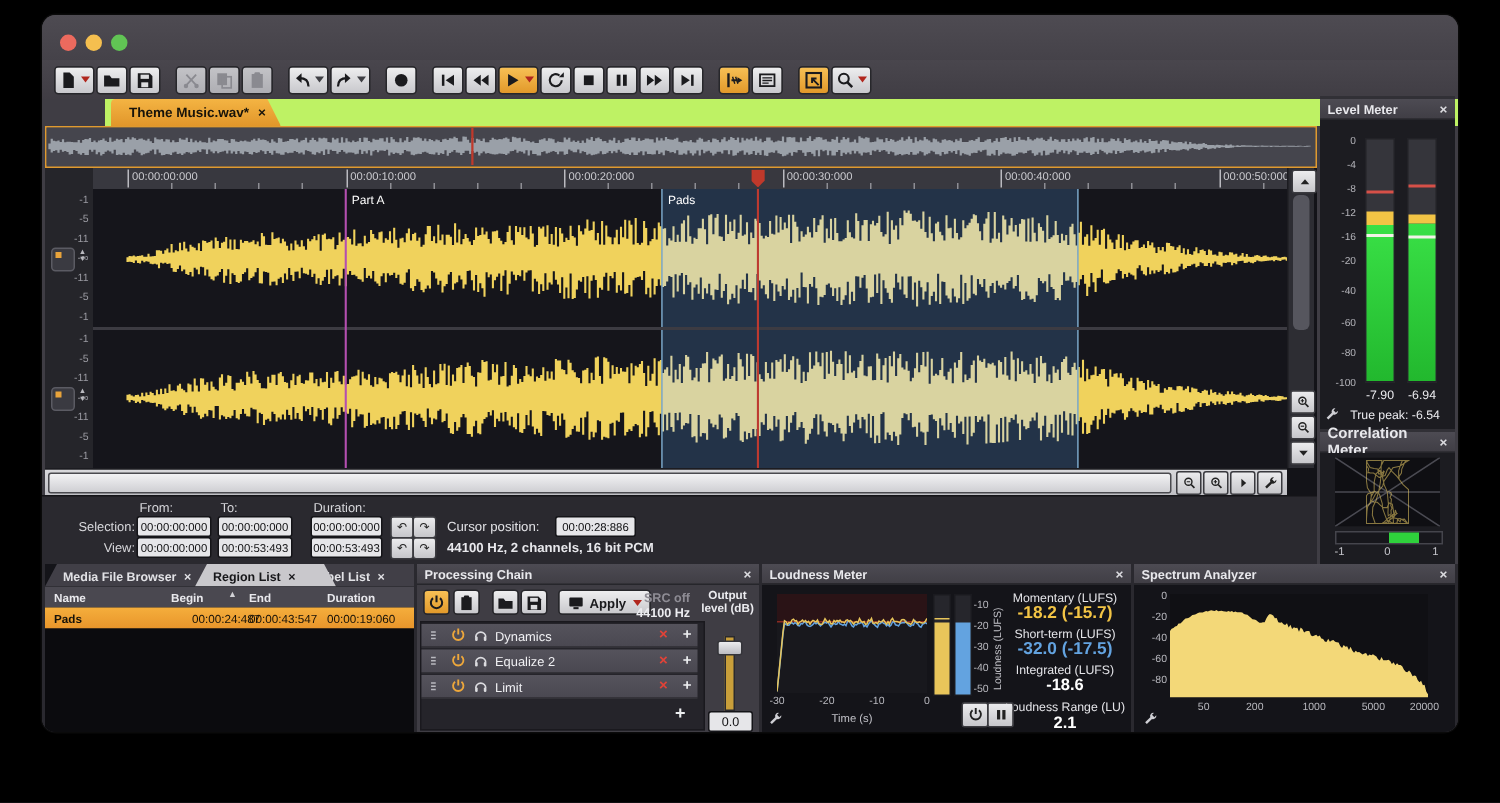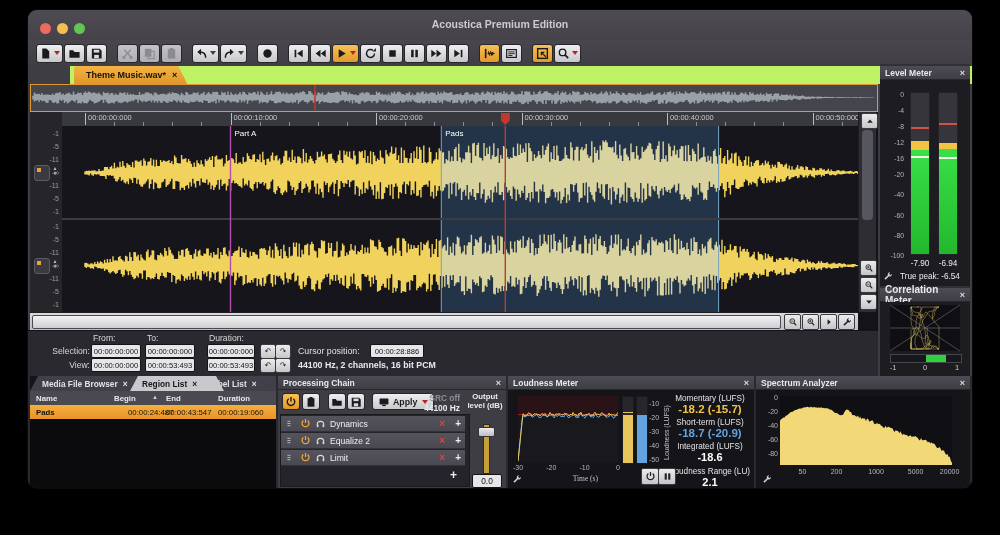"Acoustica Premium Edition" div.abs { html: <div>Acoustica Premium Edition</div> -> none }
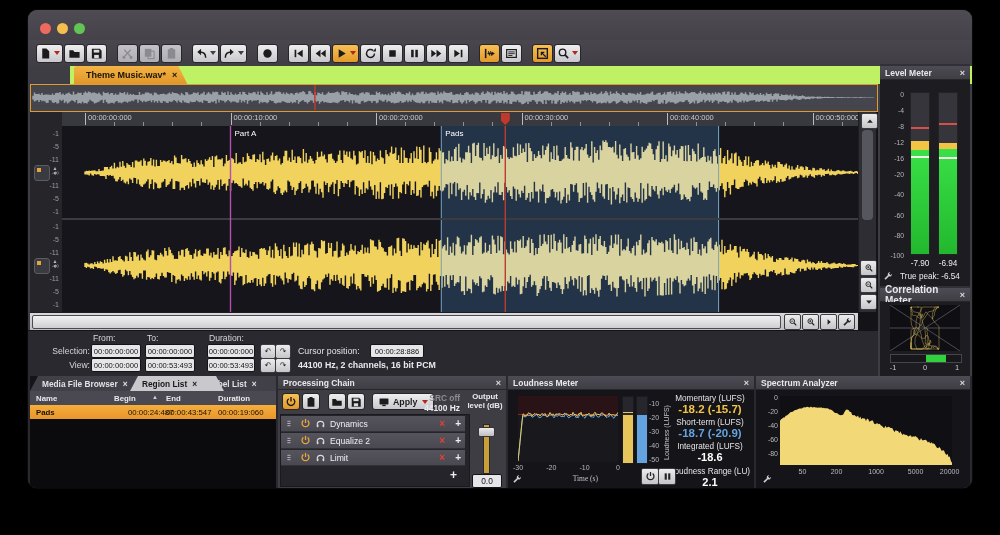"-18.7 (-20.9)" span.lmtext { text: -18.7 (-20.9 -> -32.0 (-17.5 }
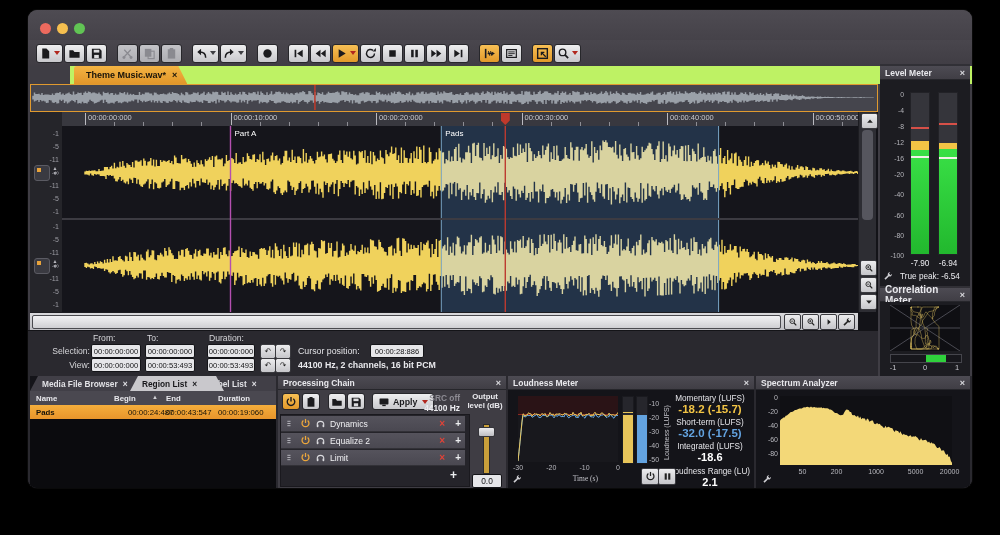"Time (s)" span { font-family: Liberation Serif, serif -> none; text-align: right -> center }
